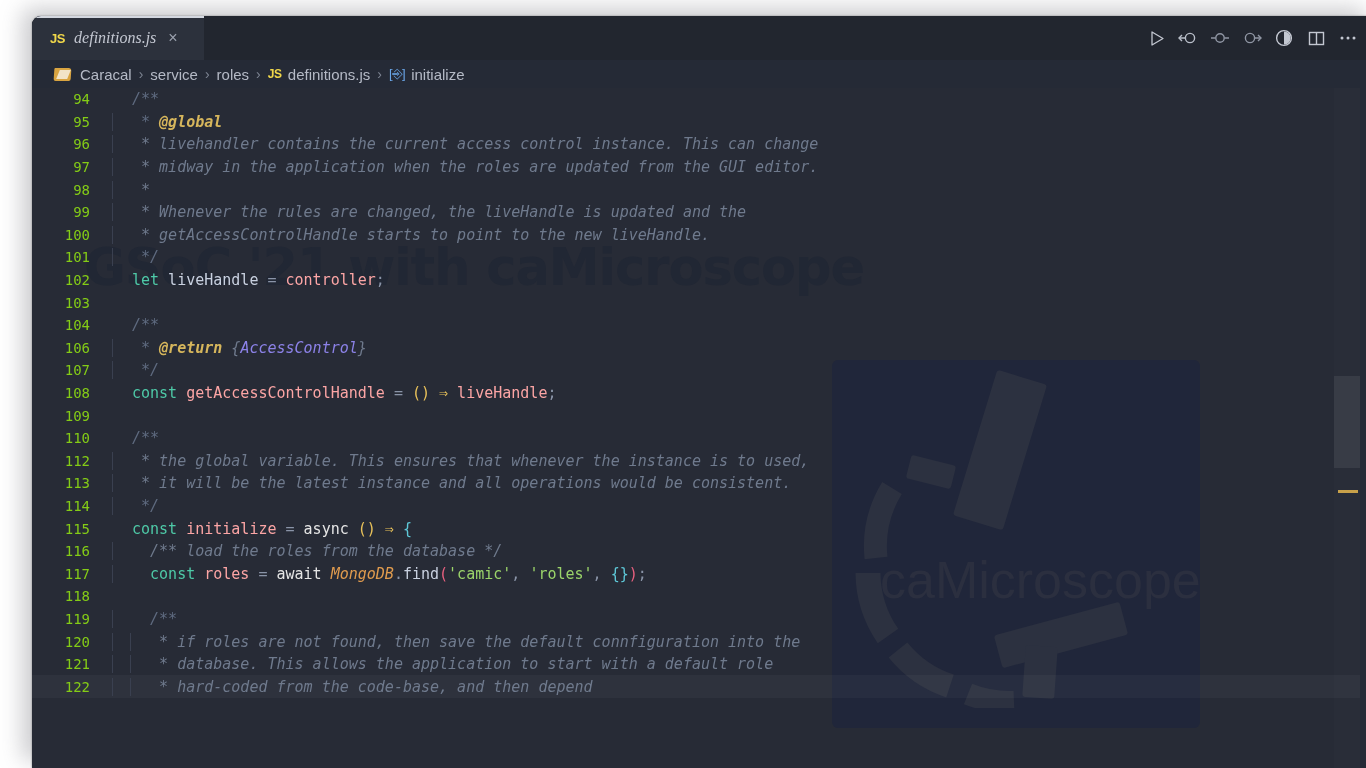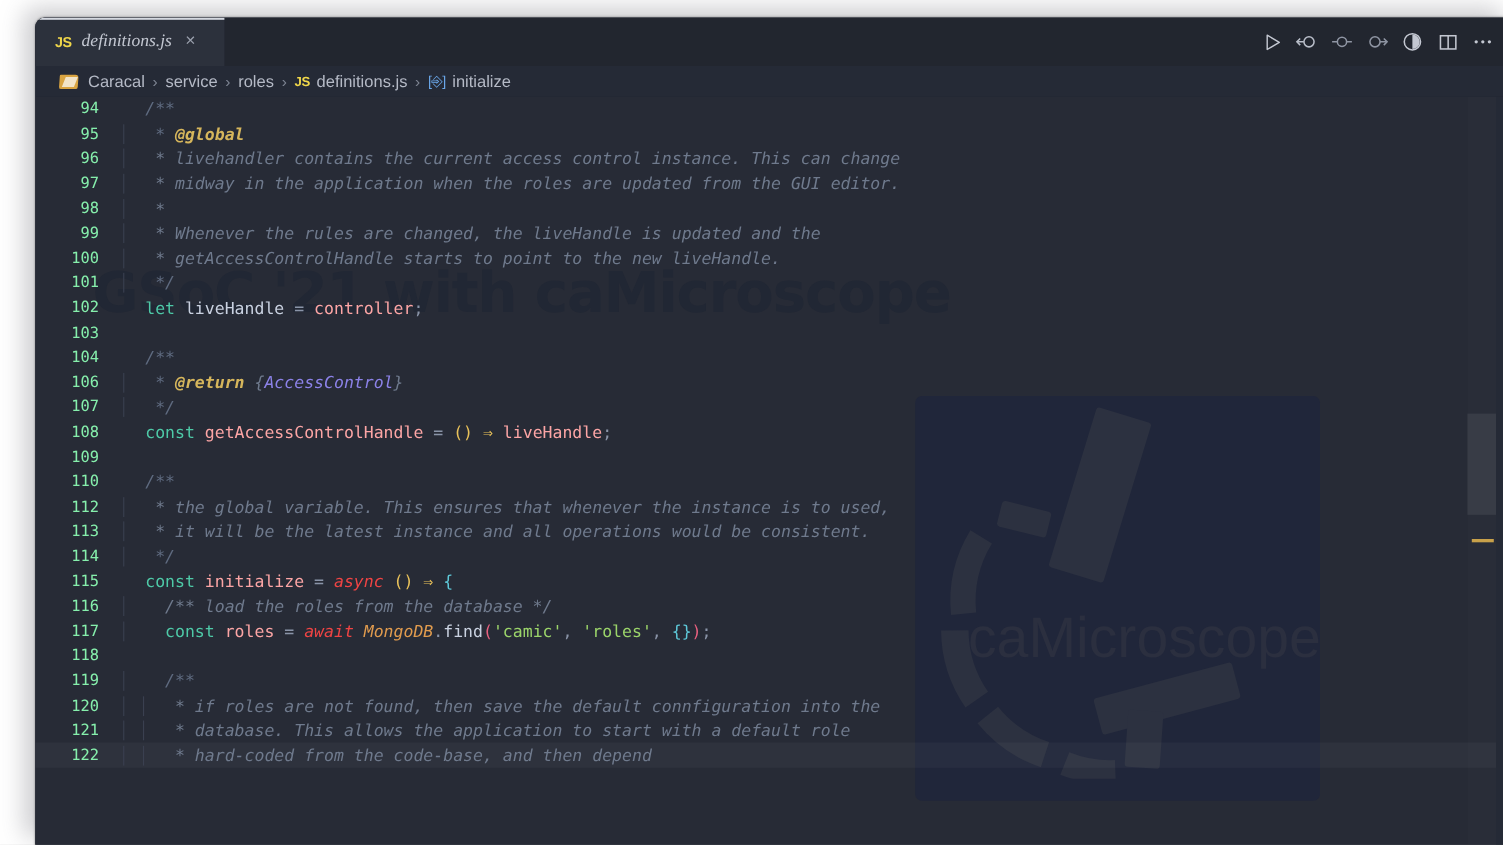"94" .ln { color: #86efac -> #84cc16 }
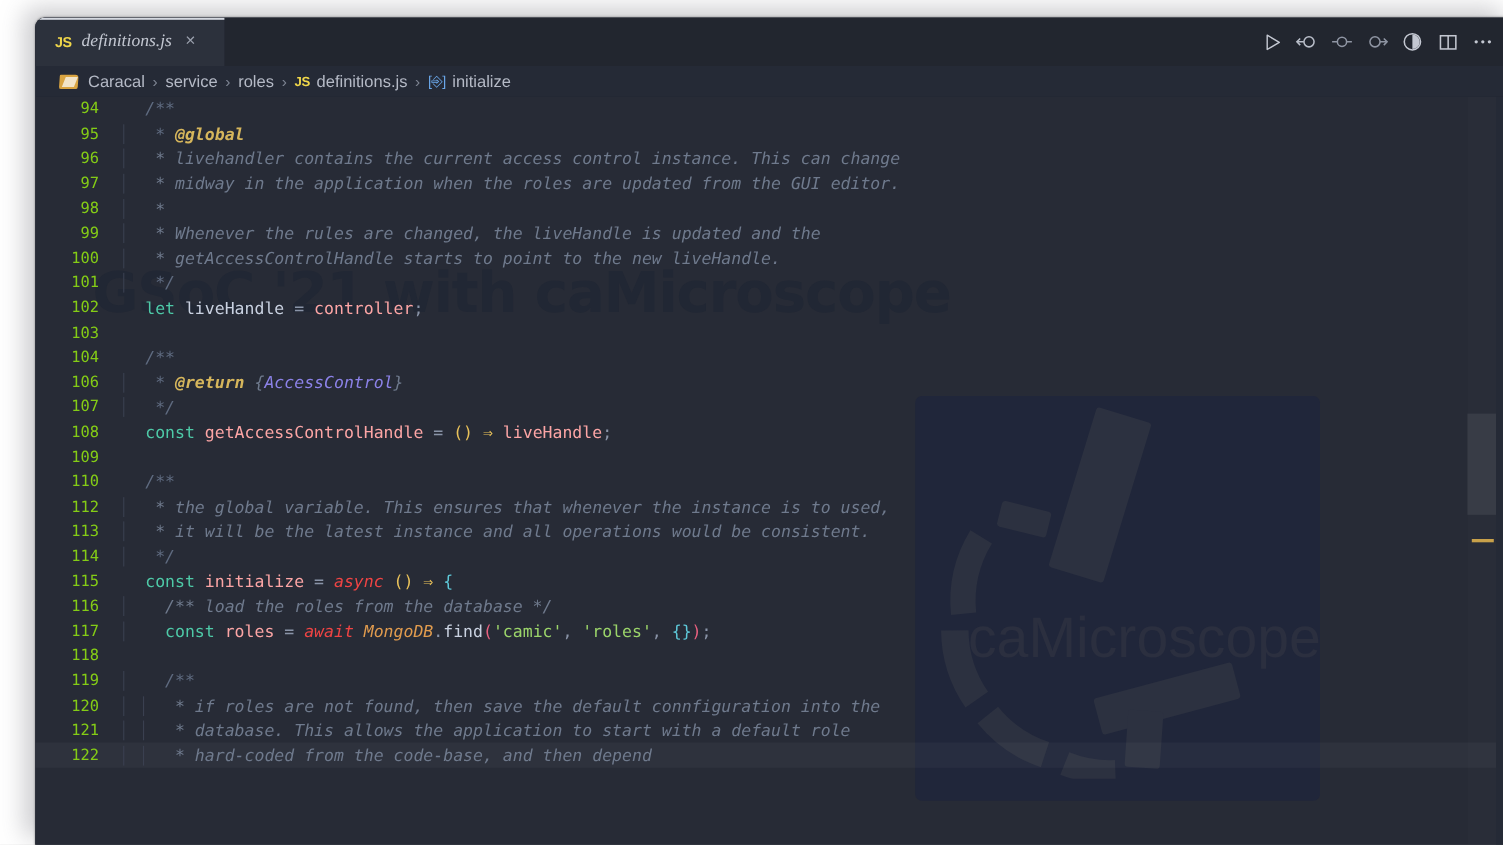"async" .kw2 { color: #ef4444 -> #e5e5e5; font-style: italic -> none }
